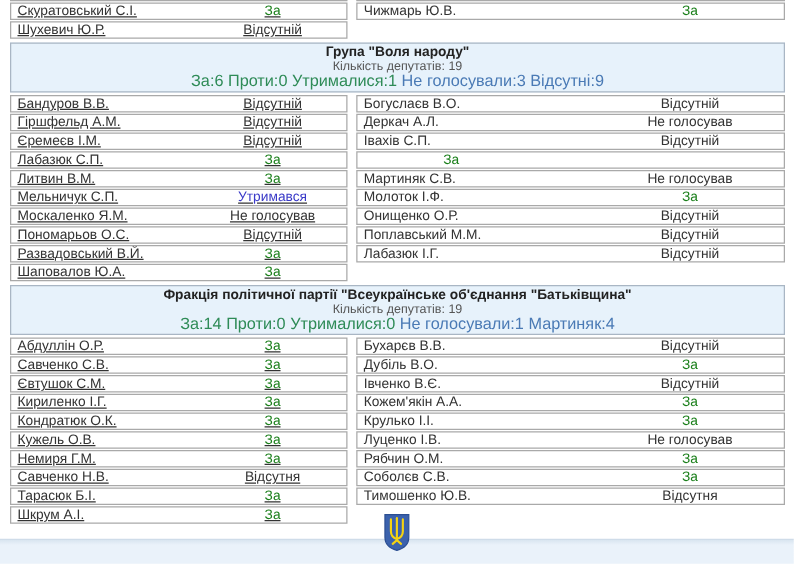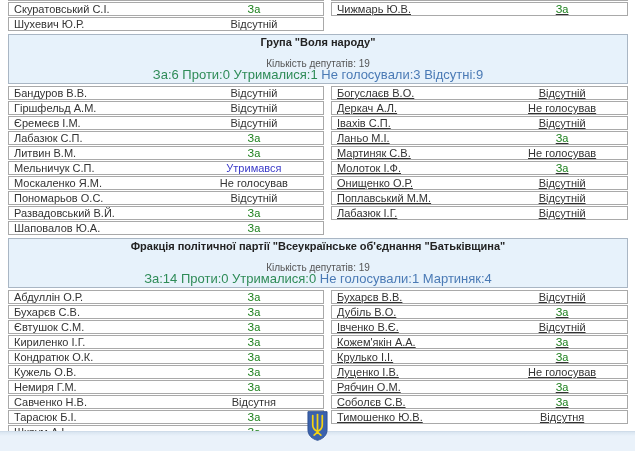"Скуратовський С.І." .col-left { text-decoration: none -> underline; width: 316px -> 270px }
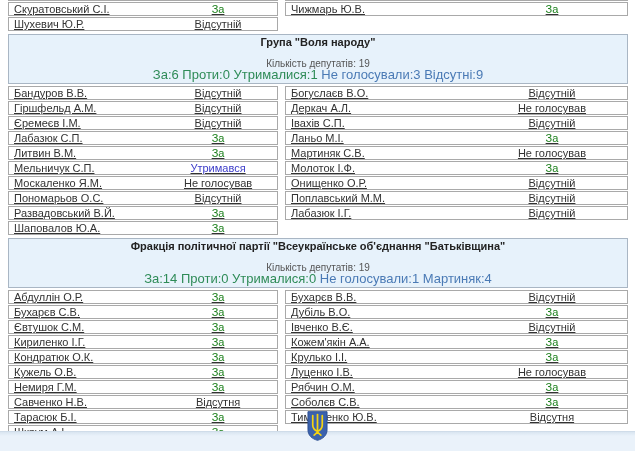"Чижмарь Ю.В." .col-right { text-decoration: underline -> none }
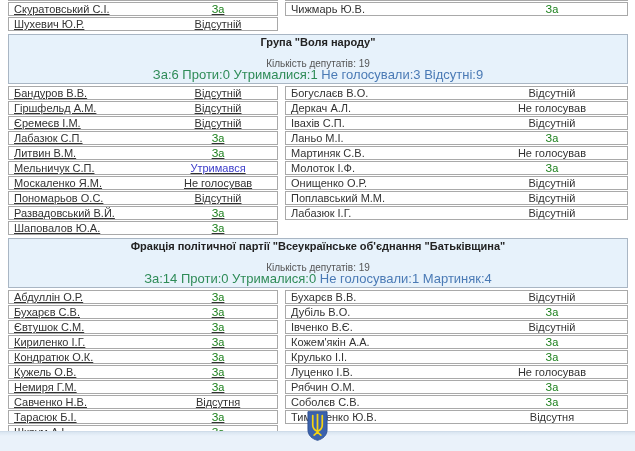"Кількість депутатів: 19" .group-count { margin-top: 11px -> 1px }
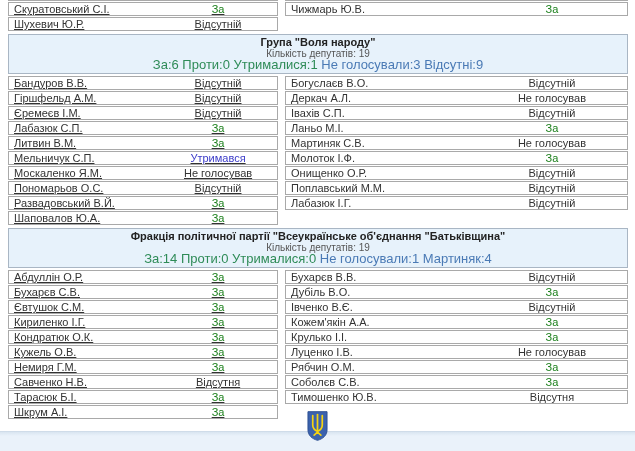"Ланьо М.І." span.name { html: <span>Ланьо М.І.</span> -> none }
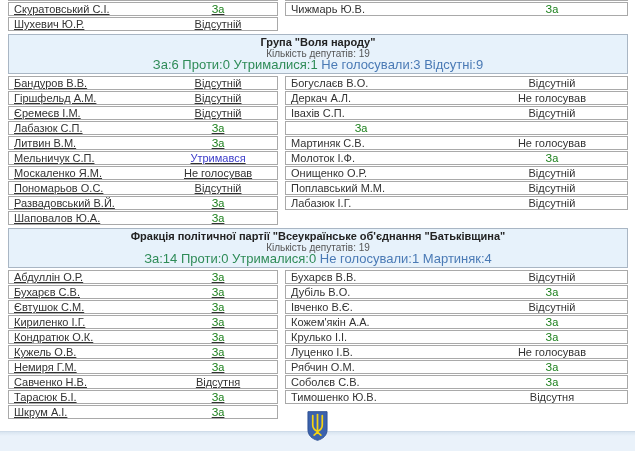"Бухарєв С.В." span.name { text: Бухарєв -> Савченко }
